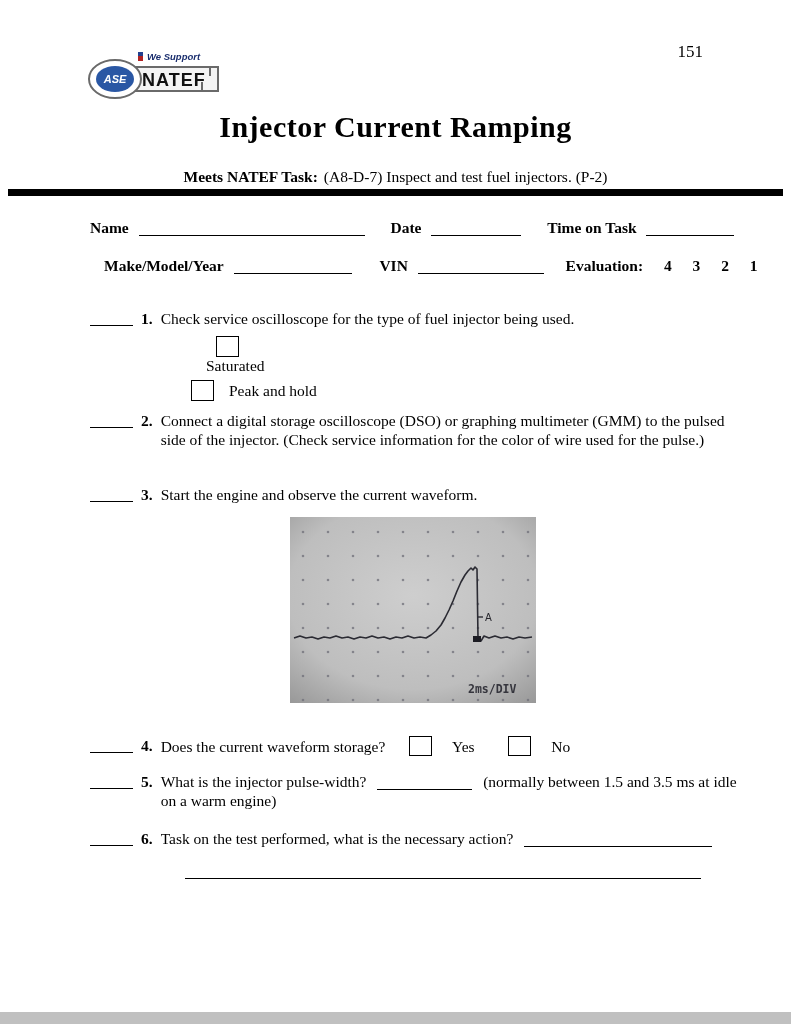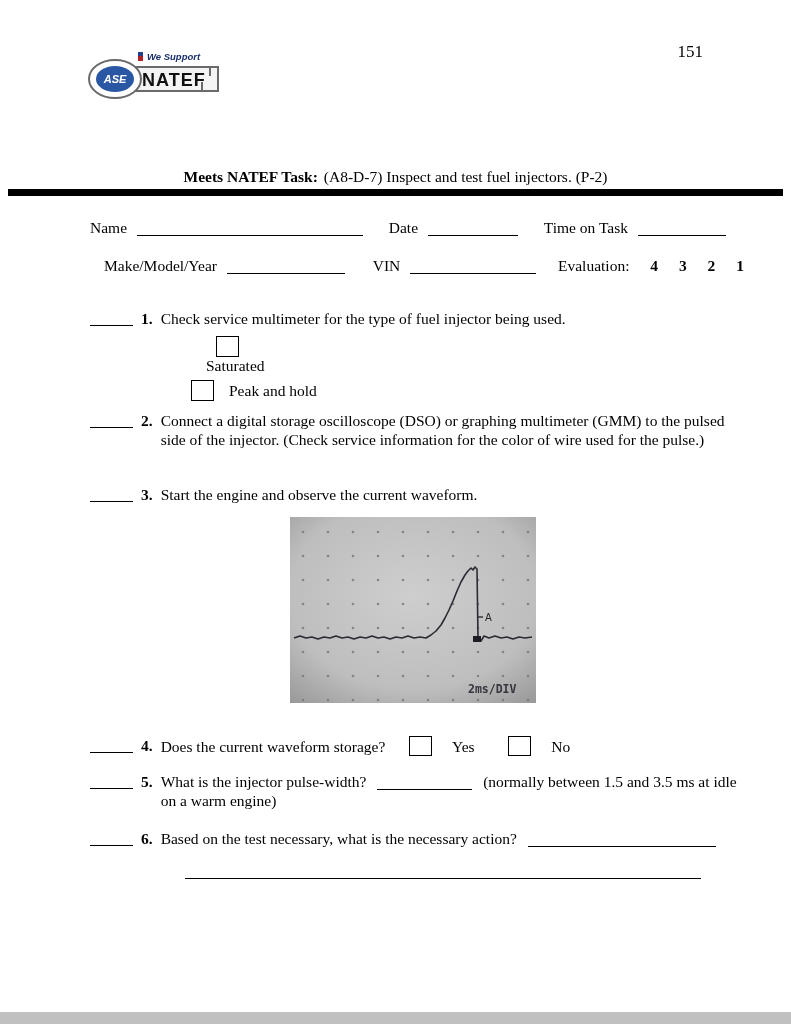"Injector Current Ramping" div.abs { html: none -> <div>Injector Current Ramping</div> }
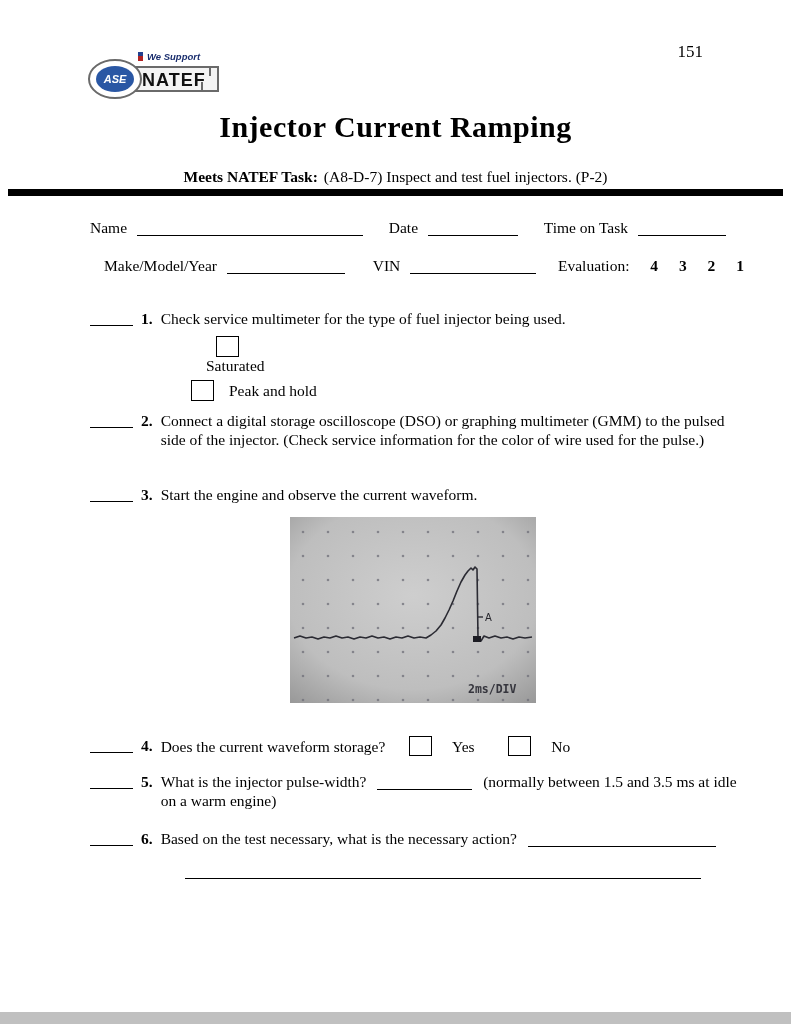"Name" .b { font-weight: normal -> bold }
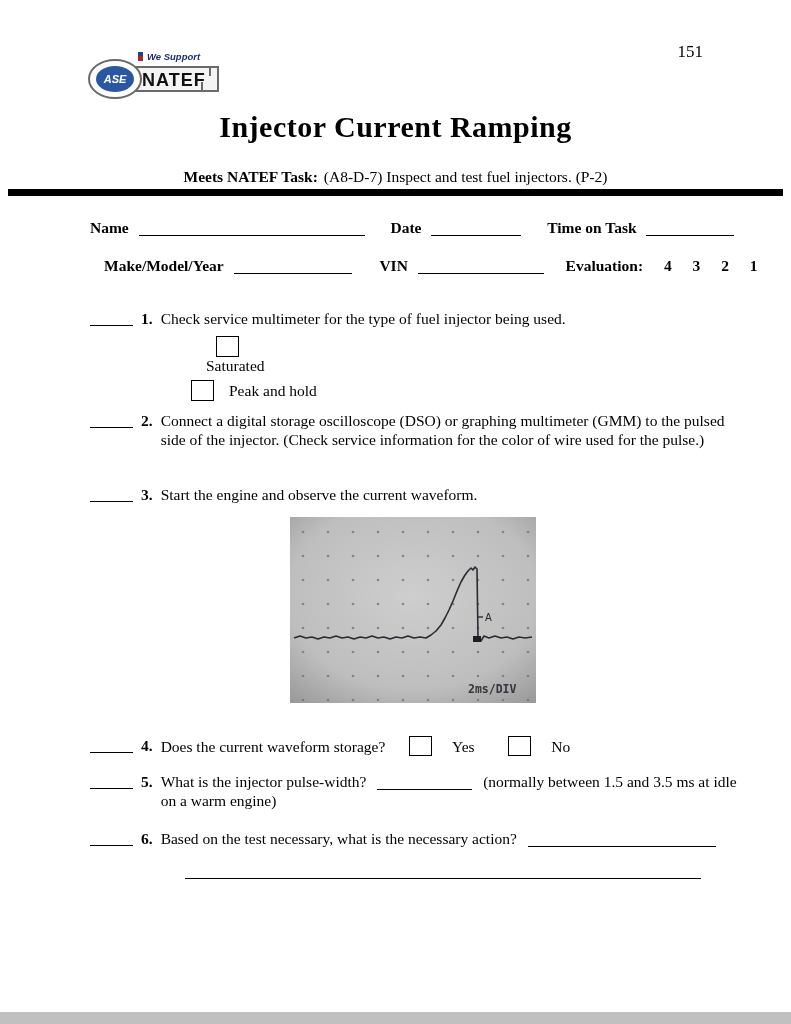"Check service multimeter for the" div.step-text { text: multimeter -> oscilloscope }
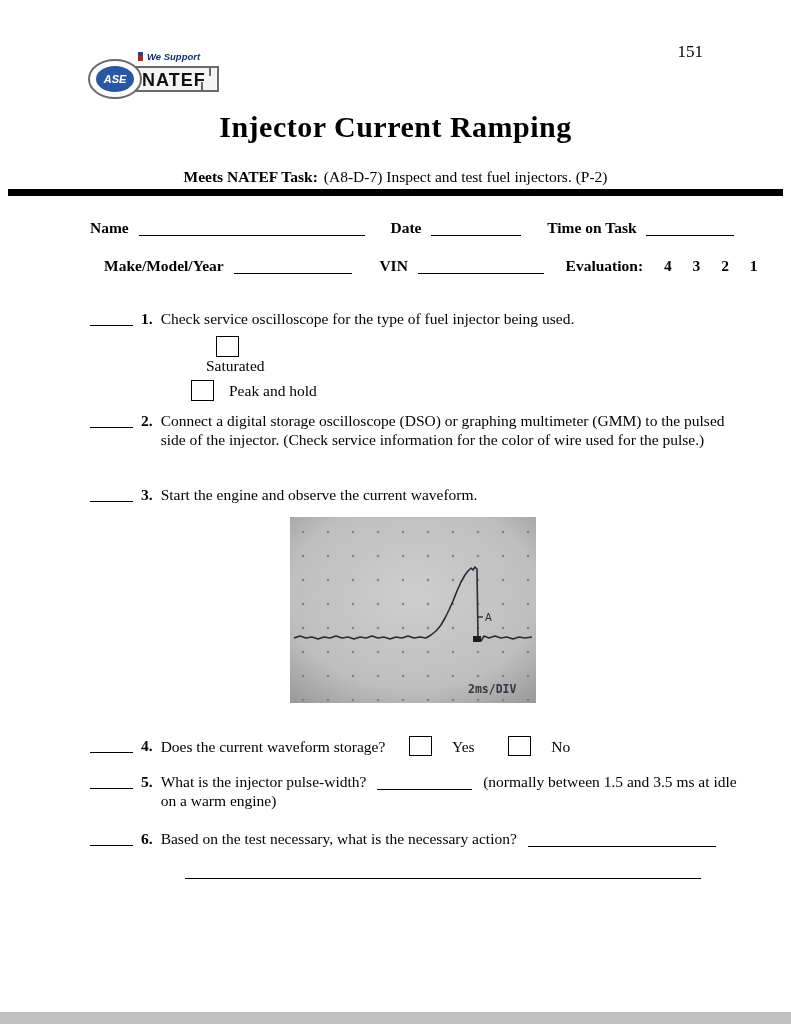"Based on the test necessary," span { text: Based on the test necessary -> Task on the test performed }
